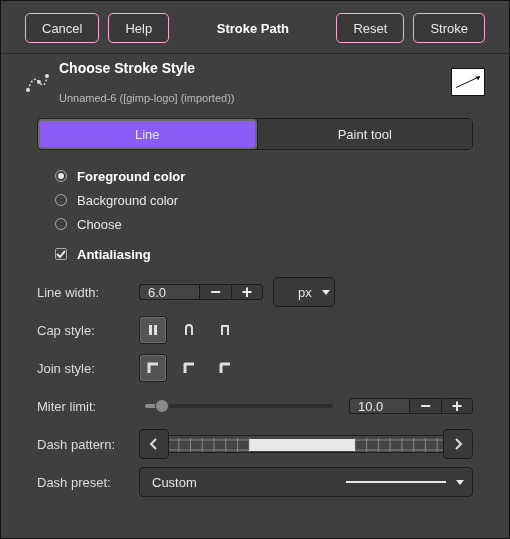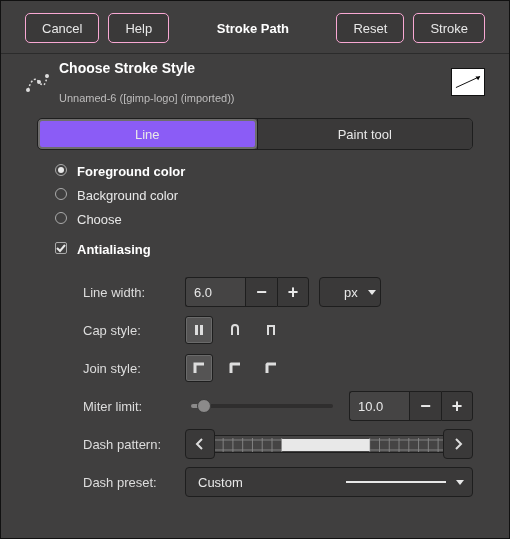"Foreground color" .radio-row, .check-row { align-items: none -> center }
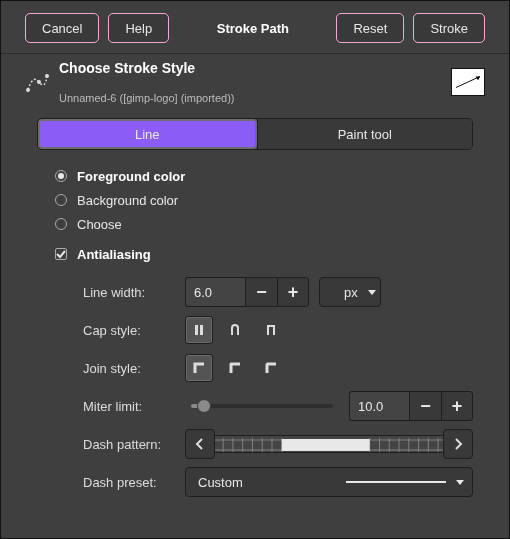"Line width:" .form-label { margin-left: 46px -> none }
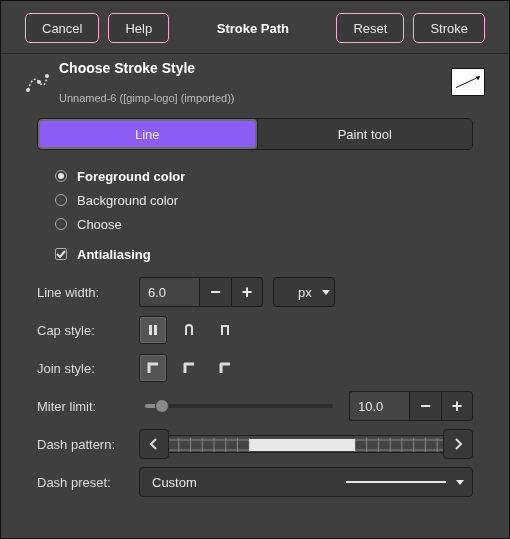"6.0" .spin-wrap { height: 30px -> 16px }
